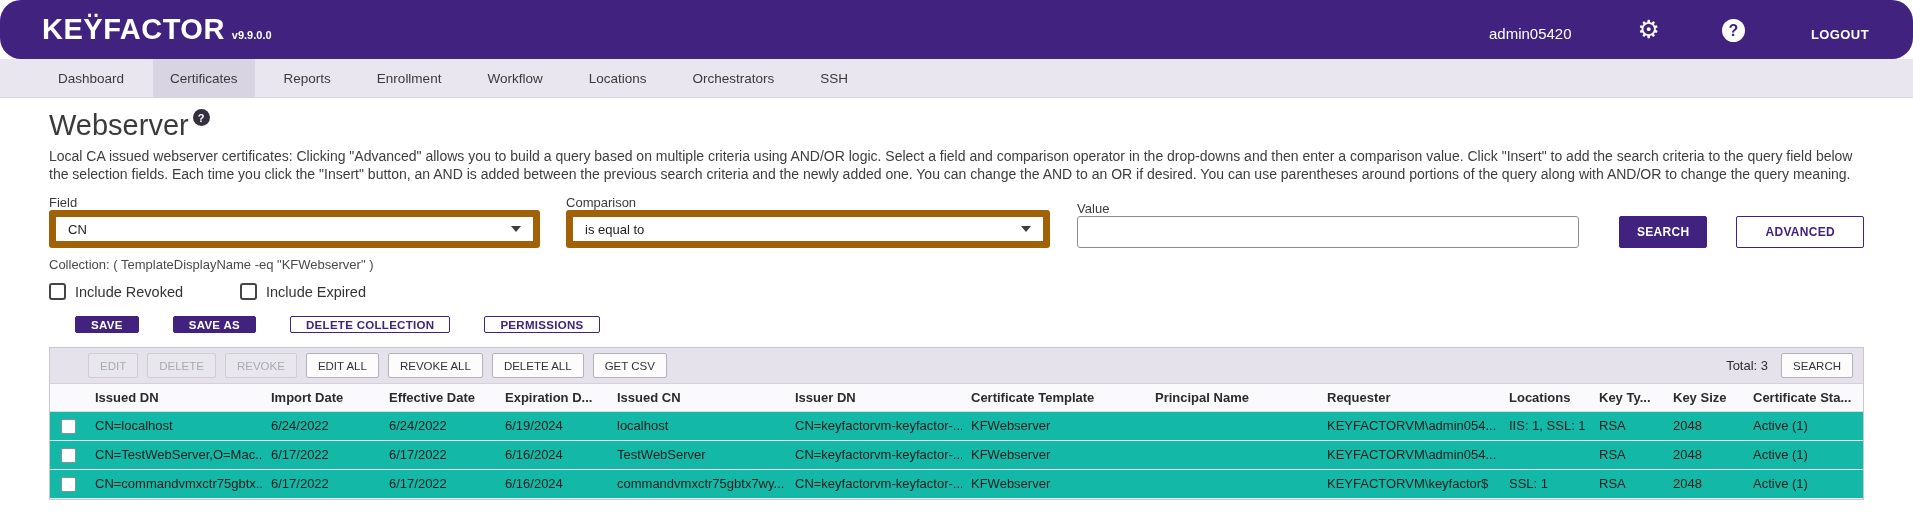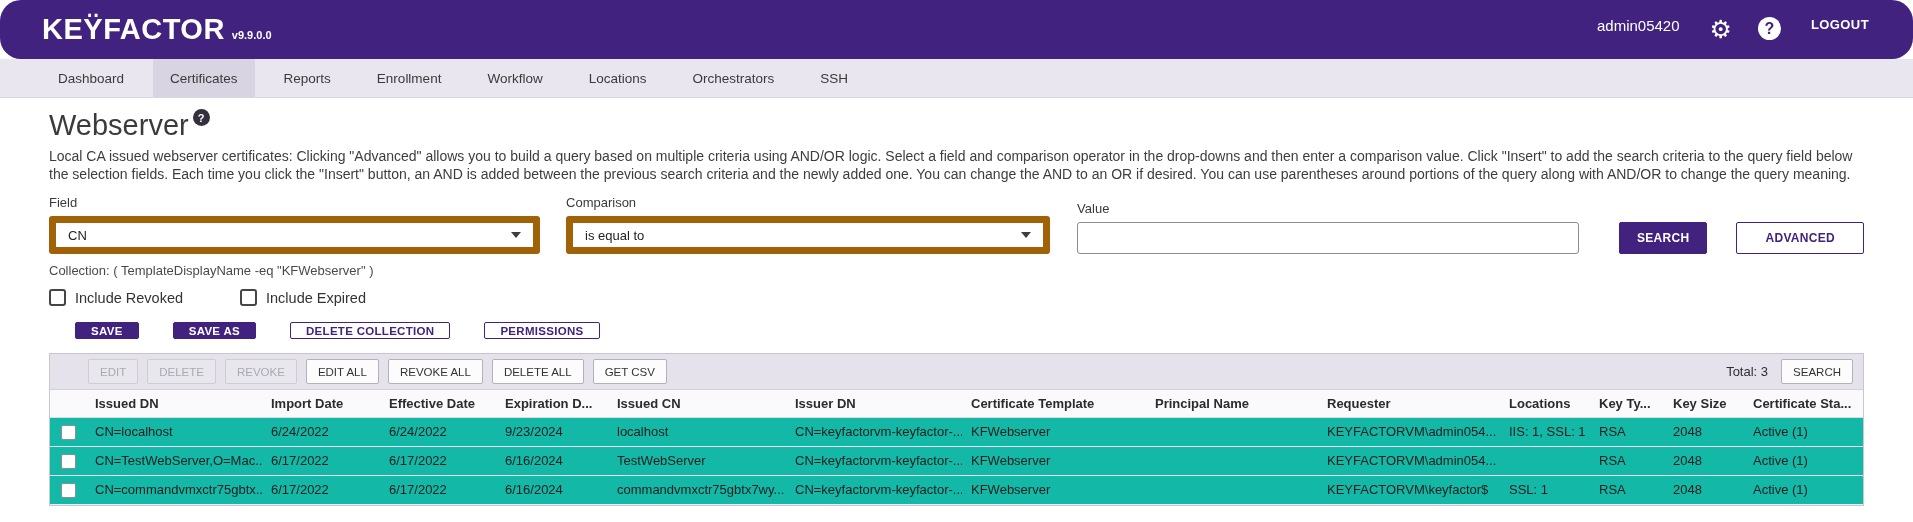"admin05420" .topbar-right { align-items: flex-start -> flex-end; gap: none -> 36px }
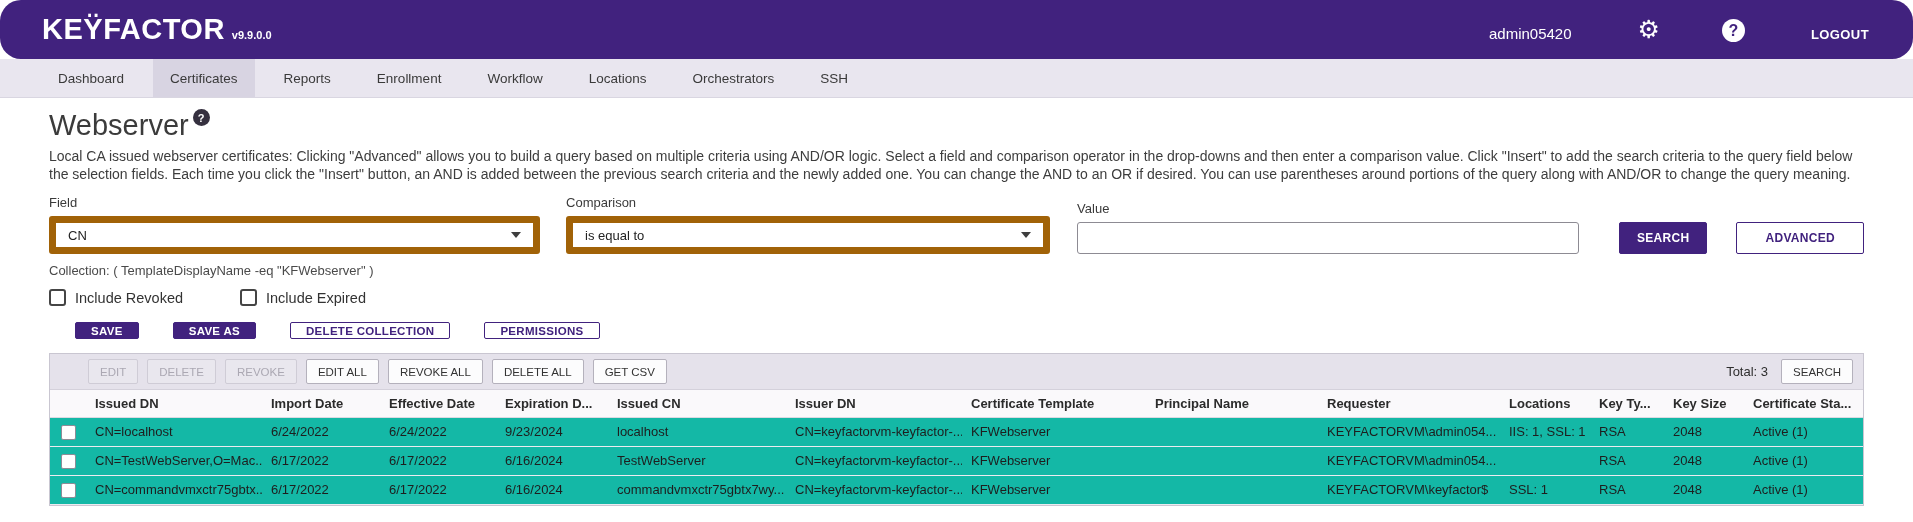"Field" .fgroup label { margin-bottom: 6px -> none }
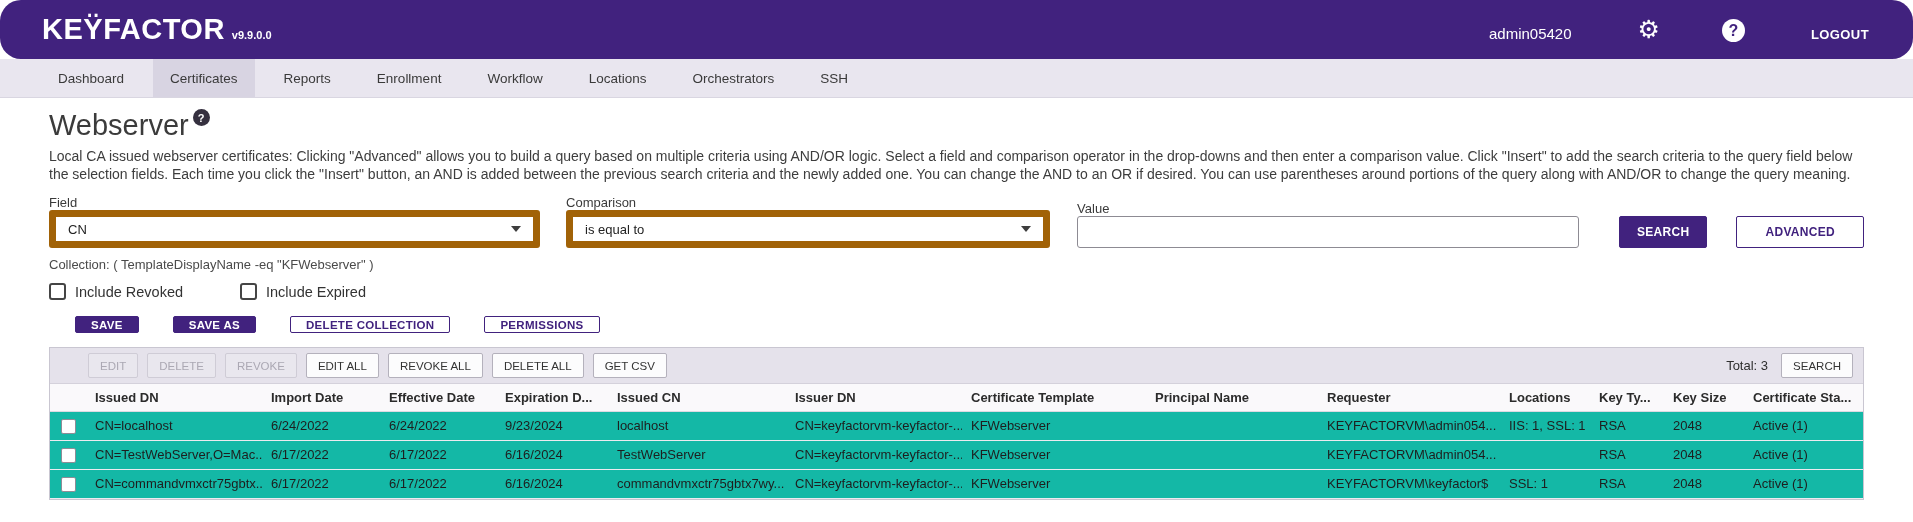"9/23/2024" td { text: 9/23/2024 -> 6/19/2024 }
